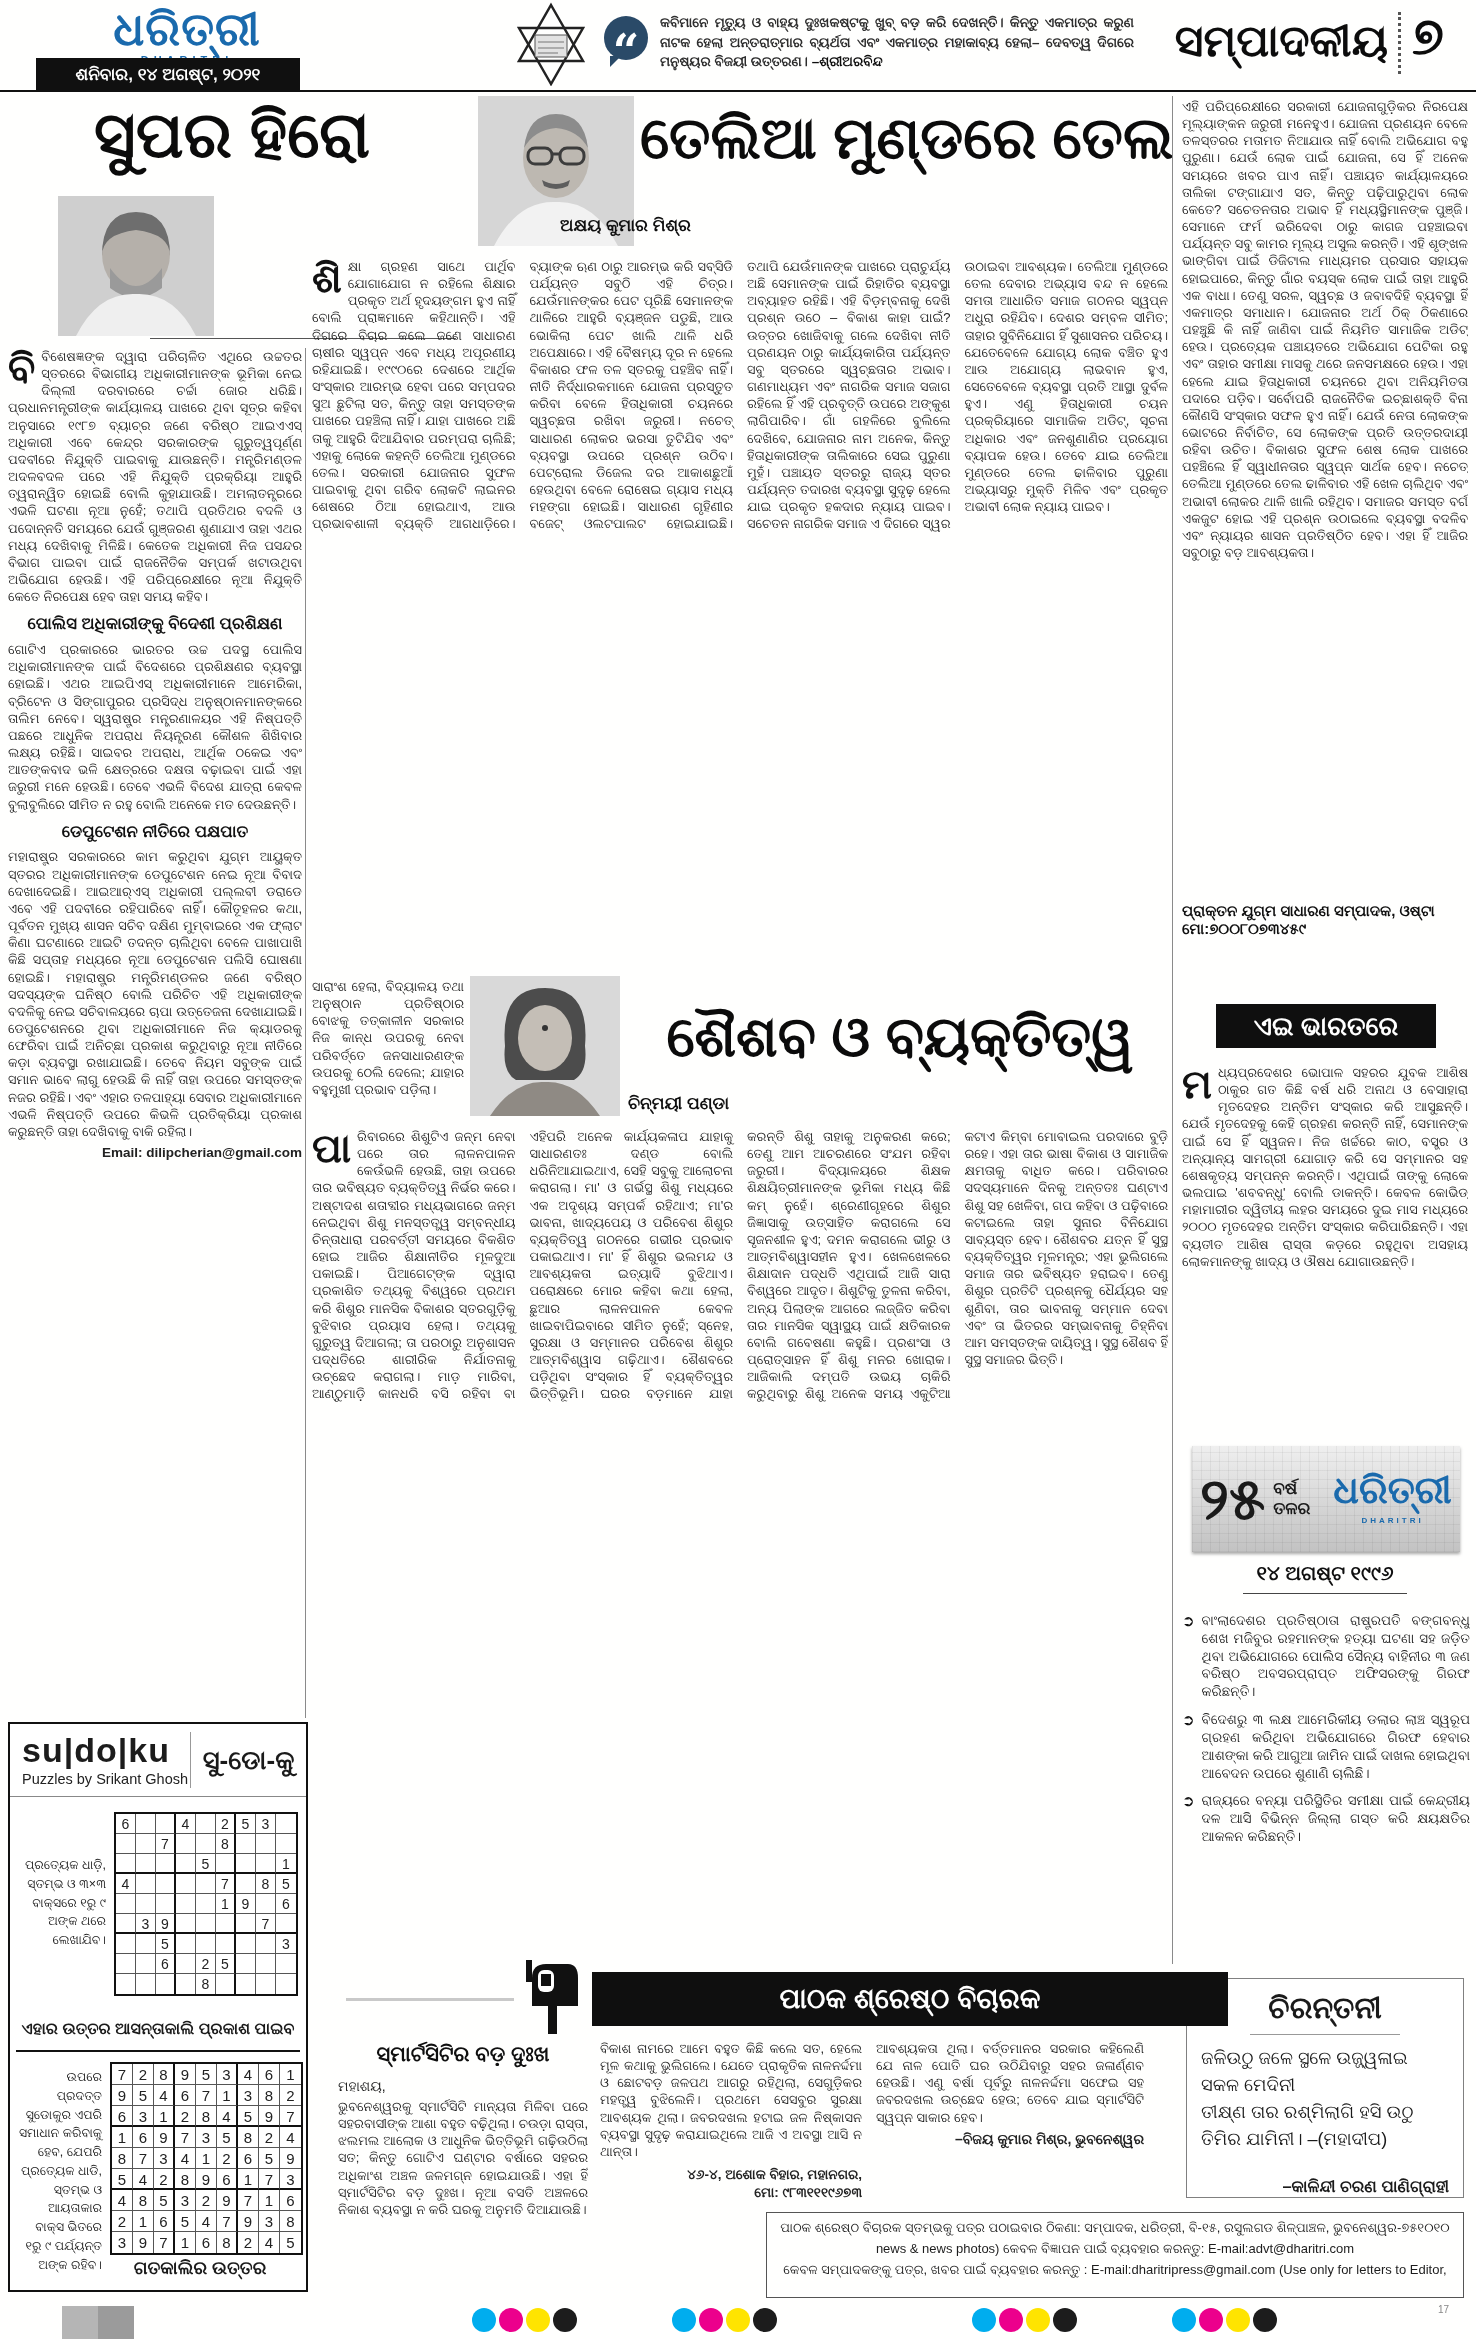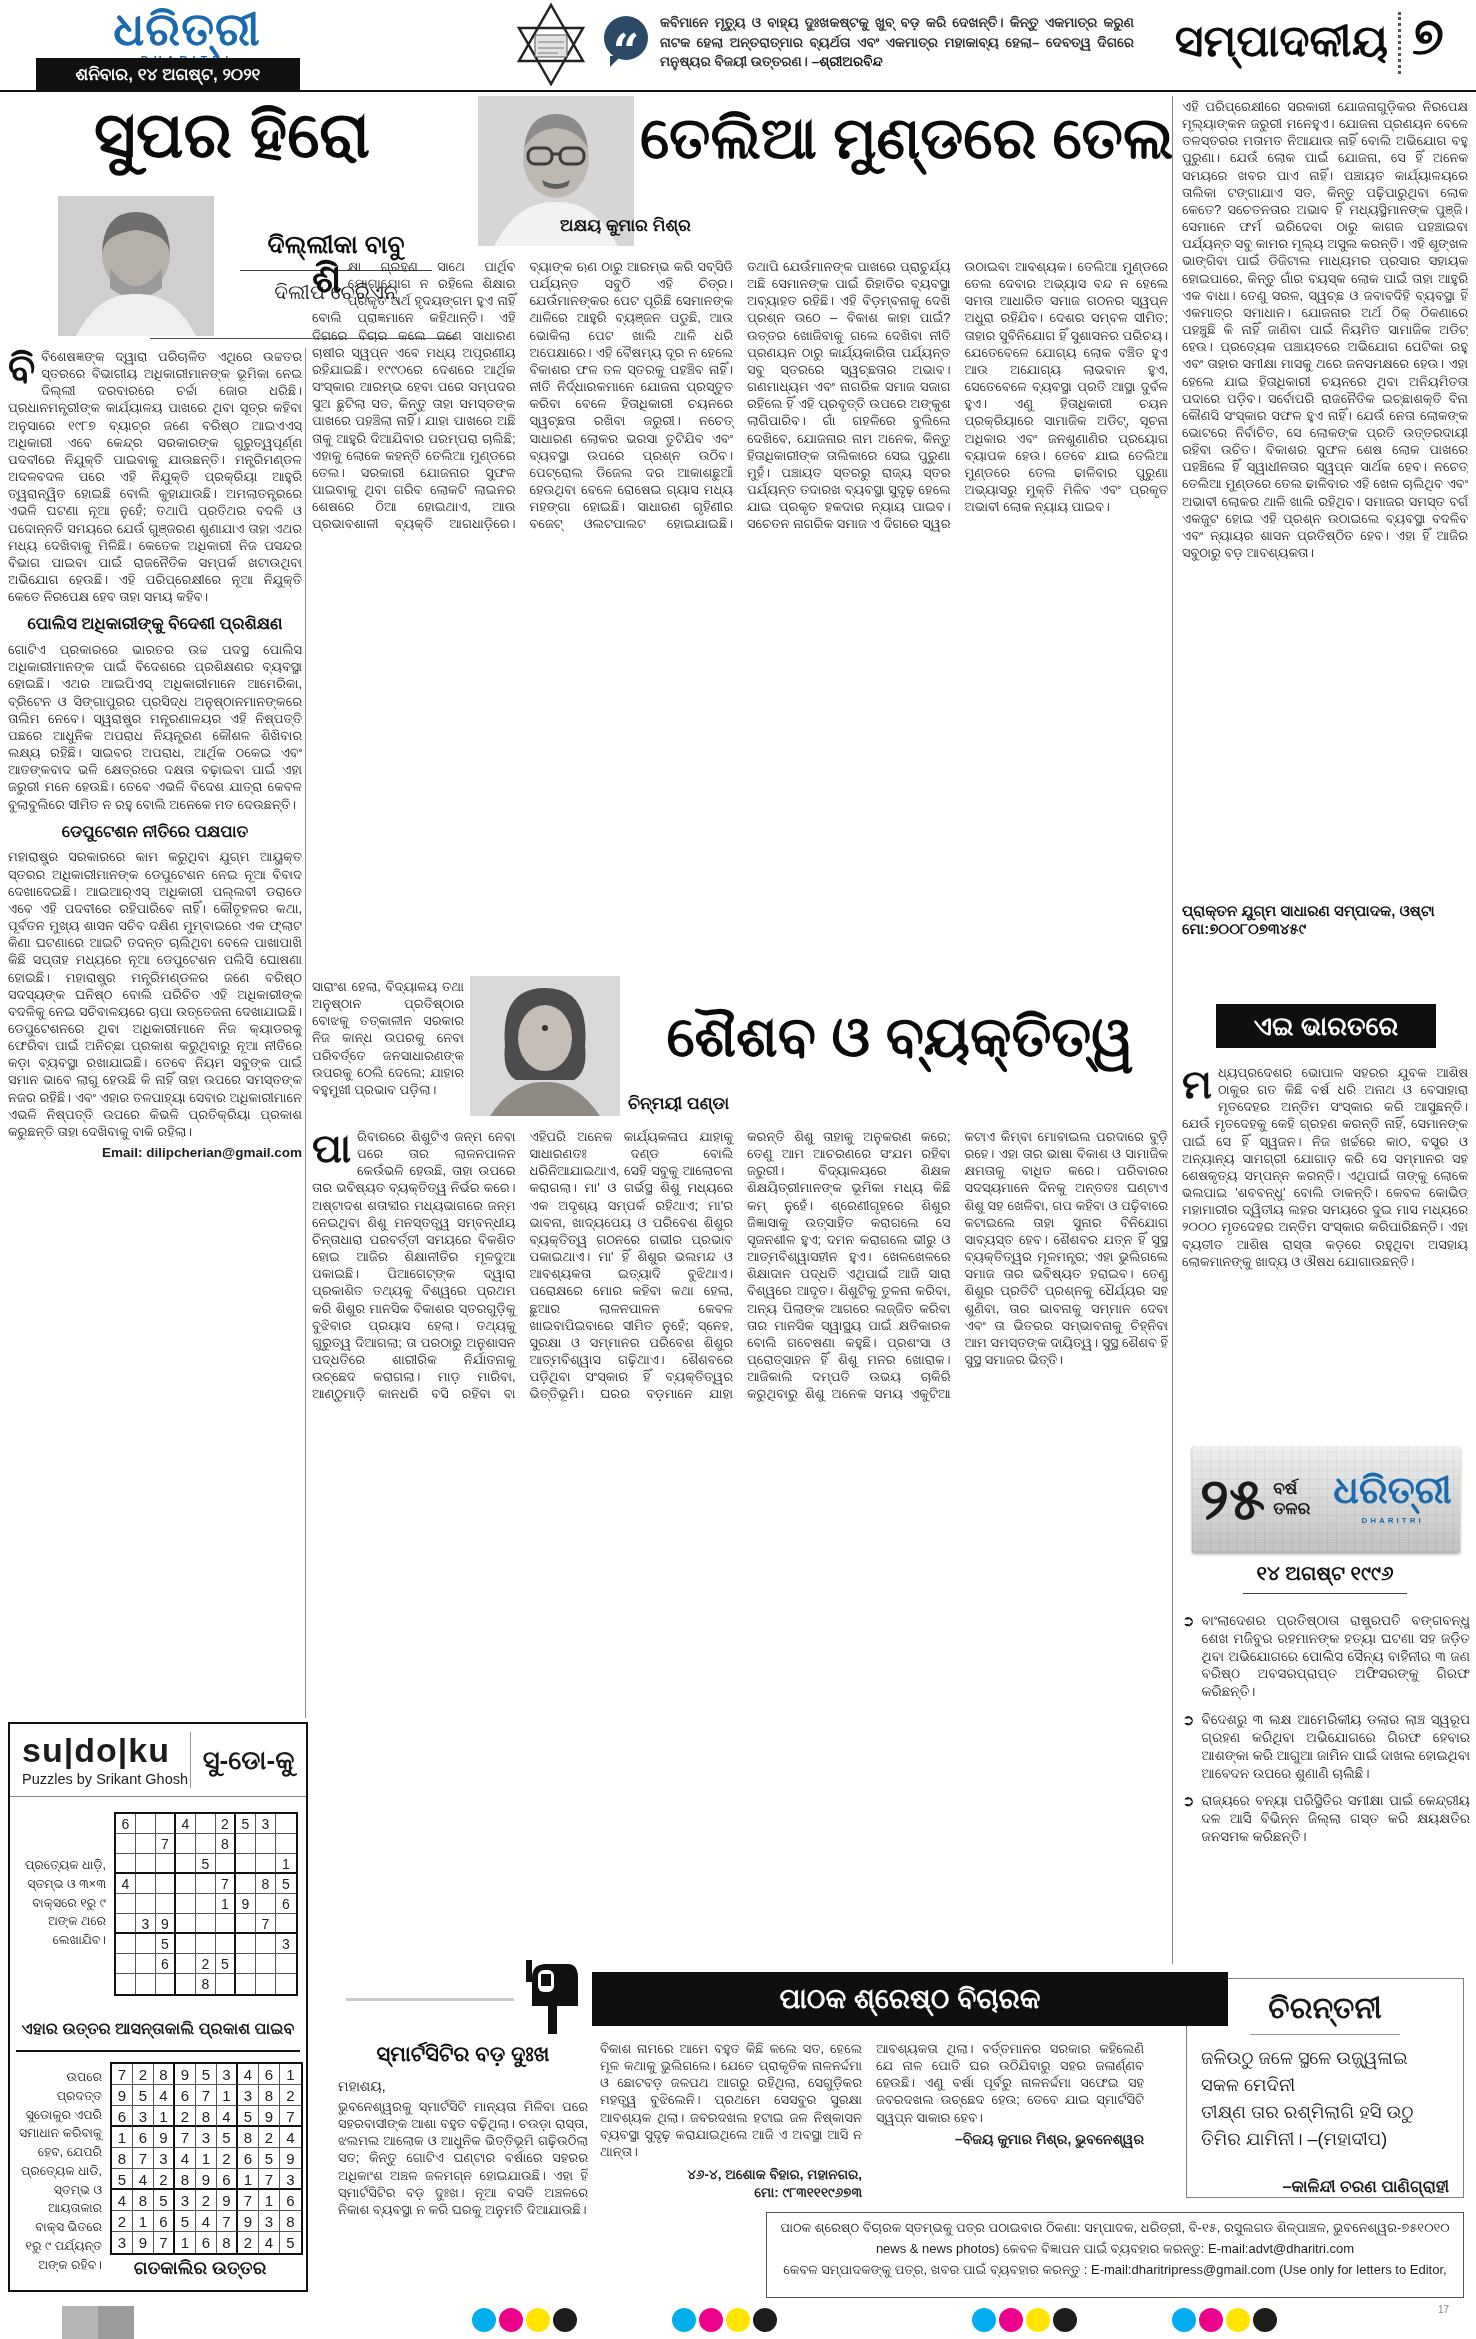"ଦିଲ୍ଲୀକା ବାବୁ" div.abs { html: <div> <div>ଦିଲ୍ଲୀକା ବାବୁ</div> <div></div> <div>ଦିଲୀପ ଚେରିଏନ୍</div> </div> -> none }
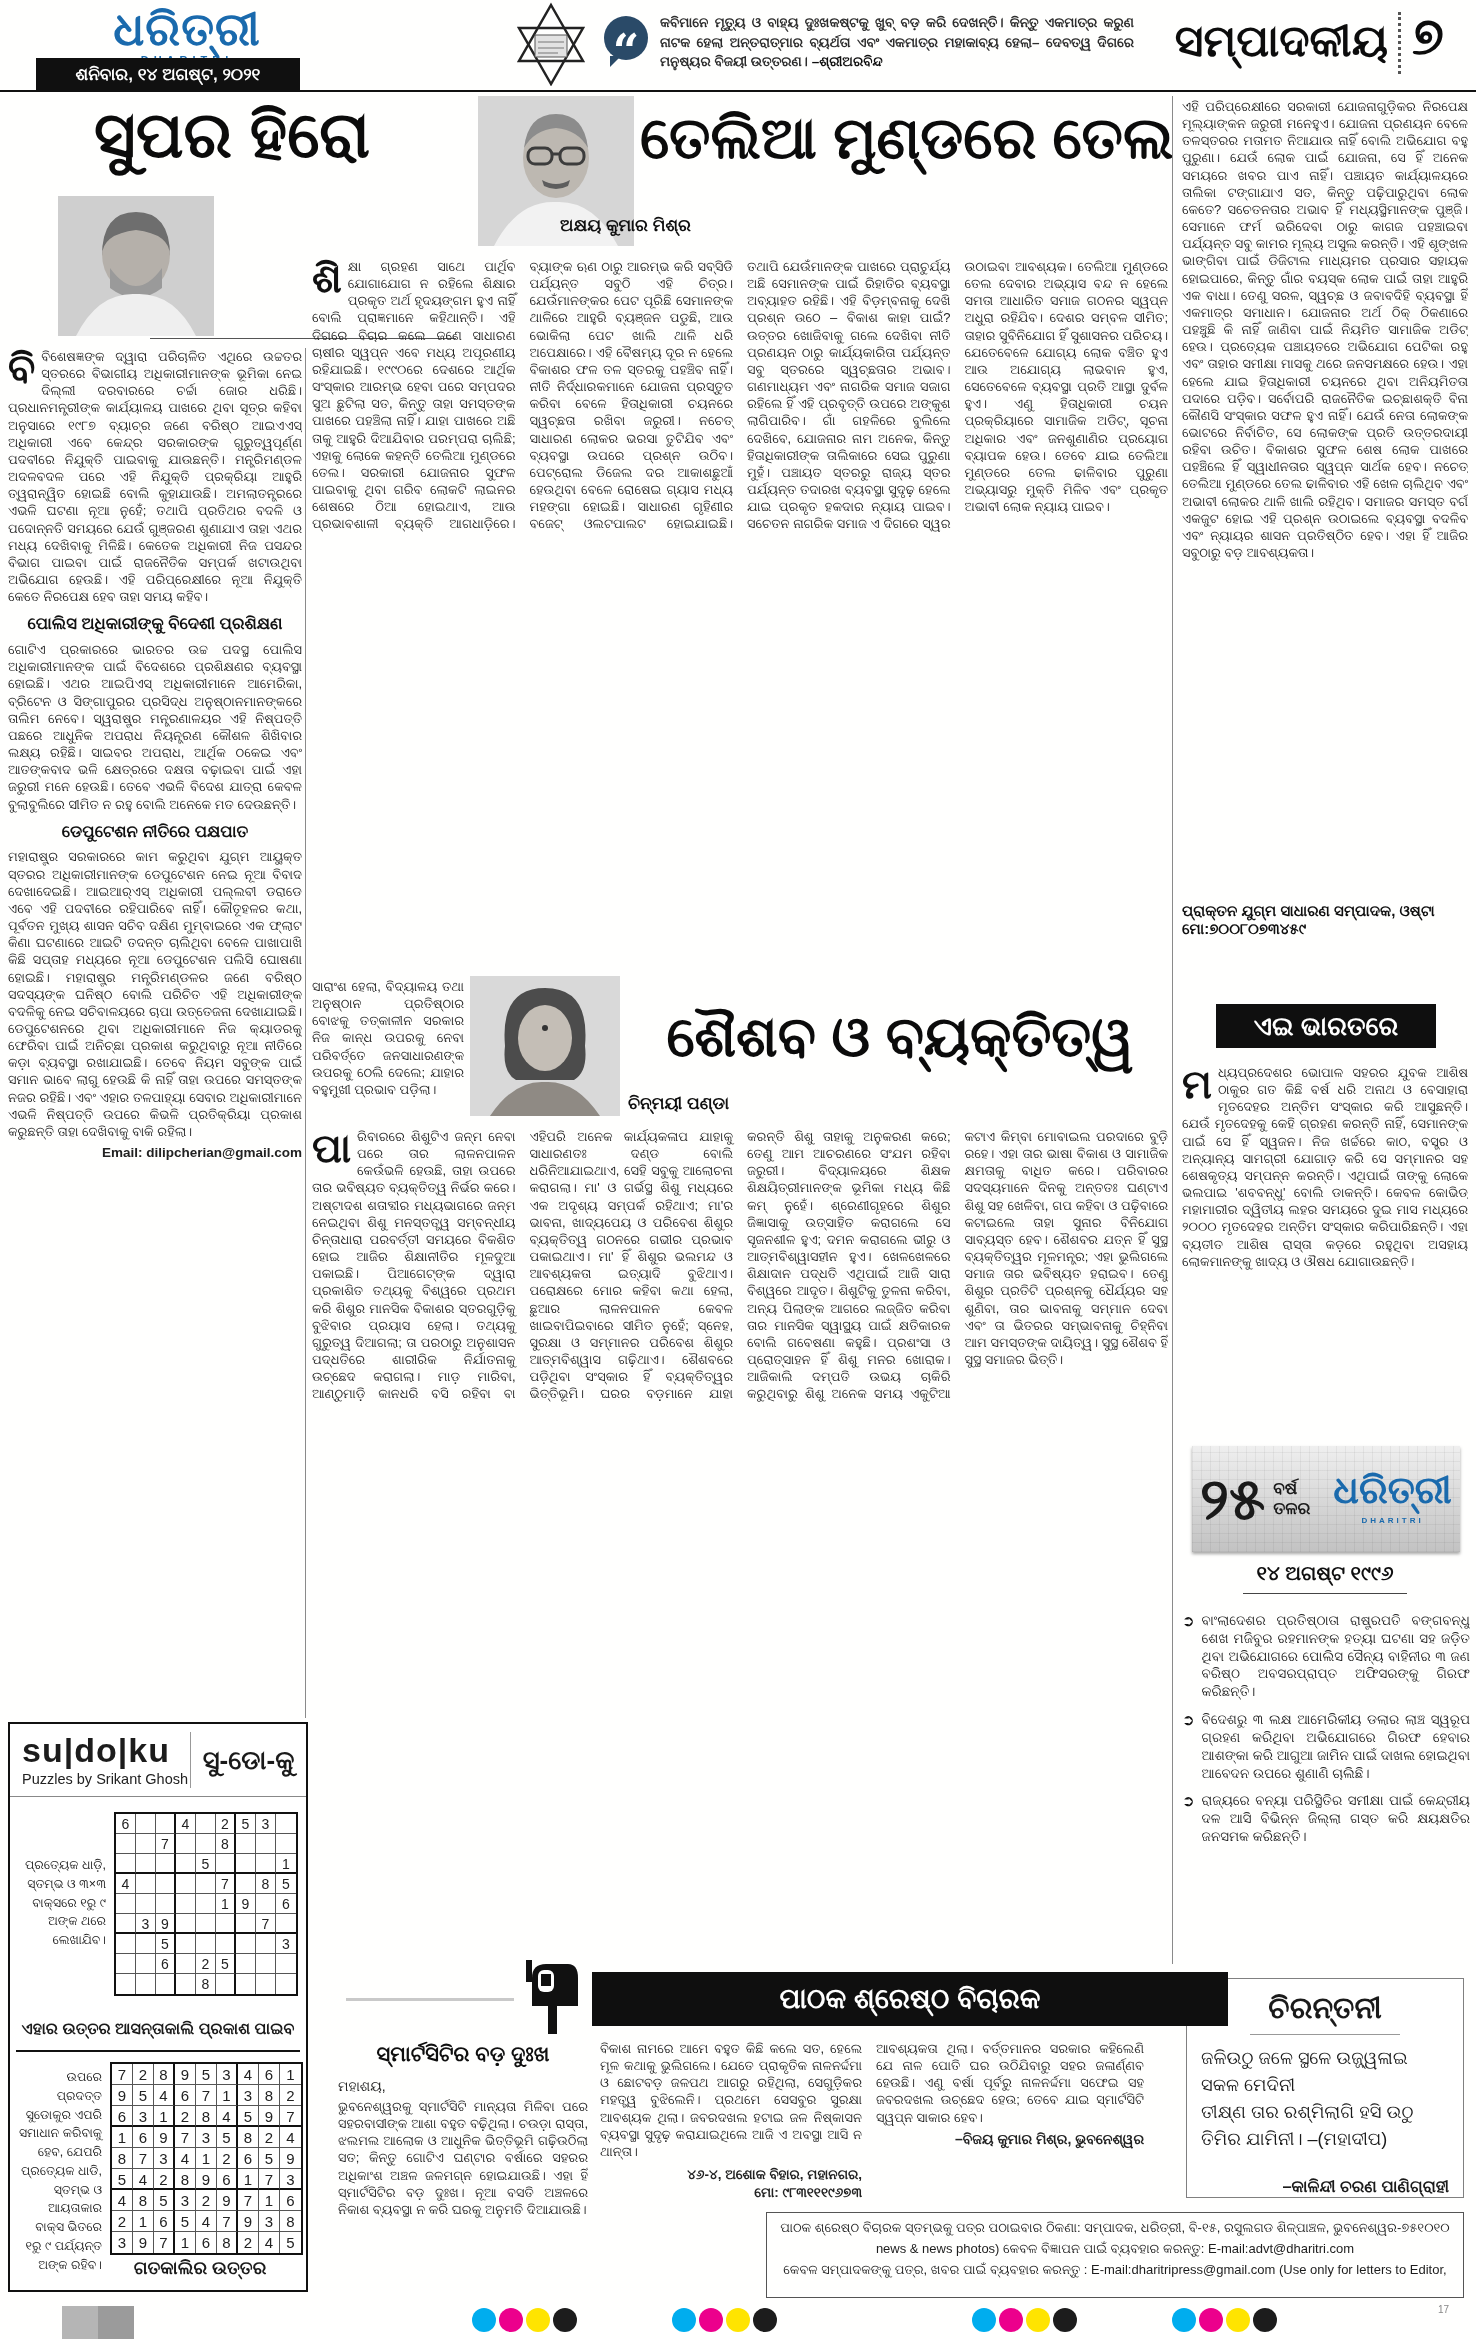"ରାଜ୍ୟରେ ବନ୍ୟା ପରିସ୍ଥିତିର ସମୀକ୍ଷା ପାଇଁ" span { text: ଜନସମକ -> ଆକଳନ }
